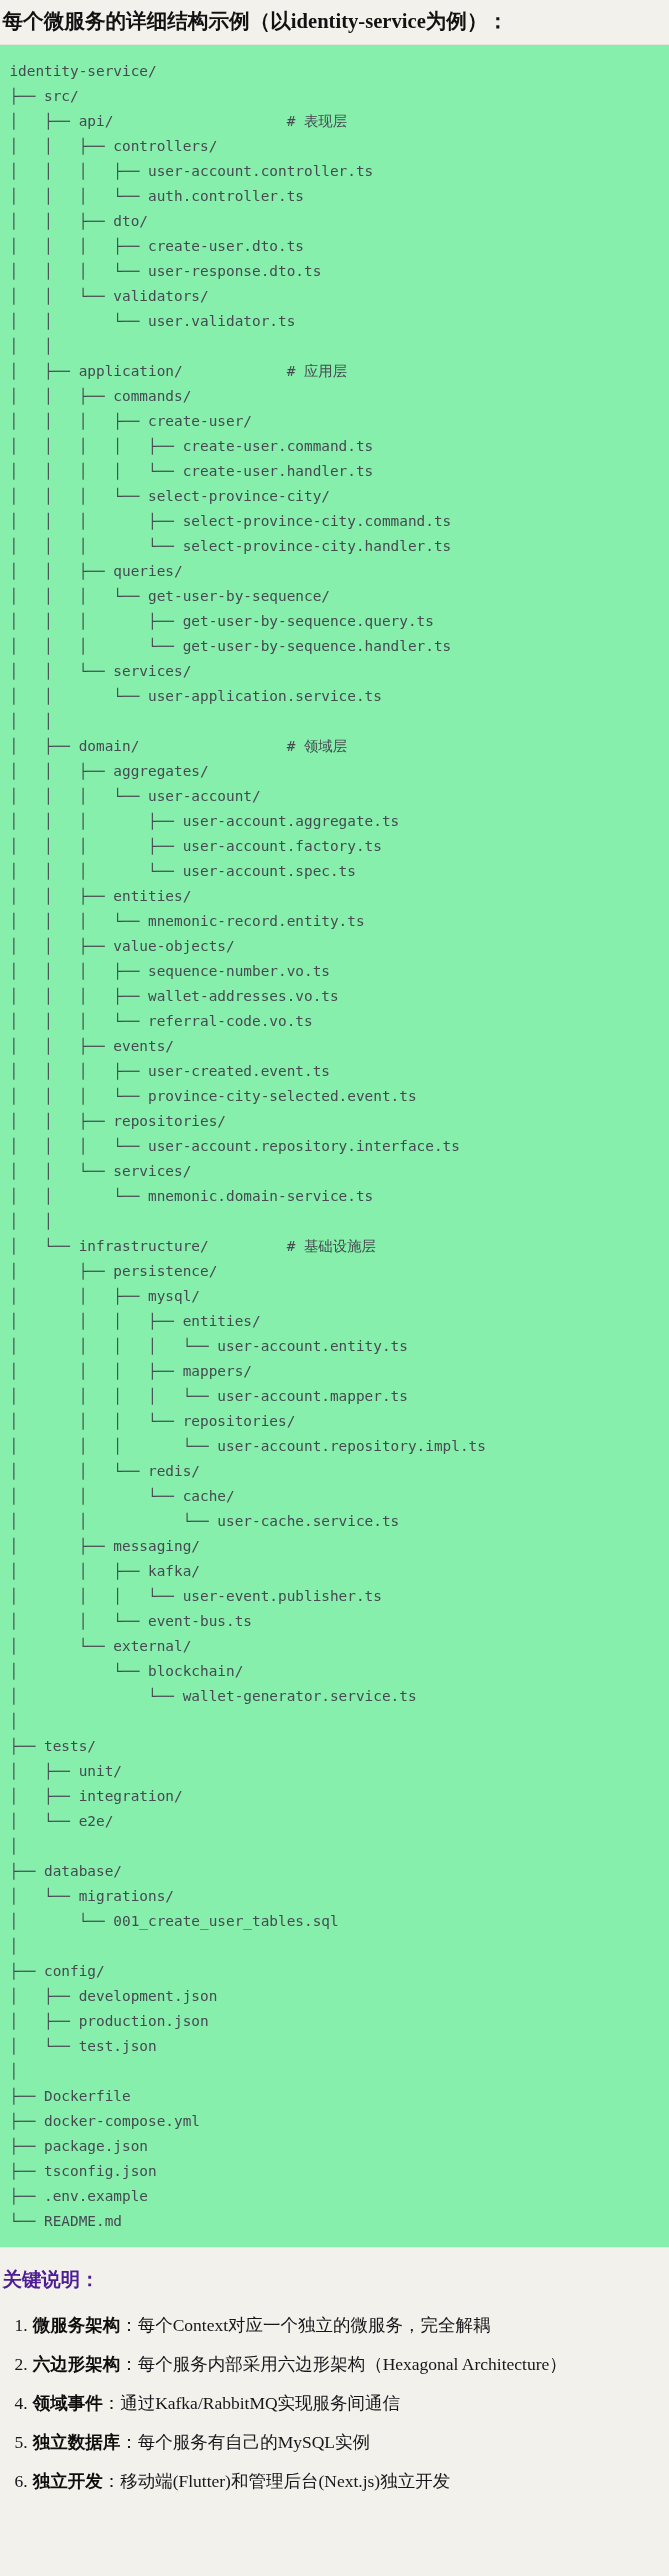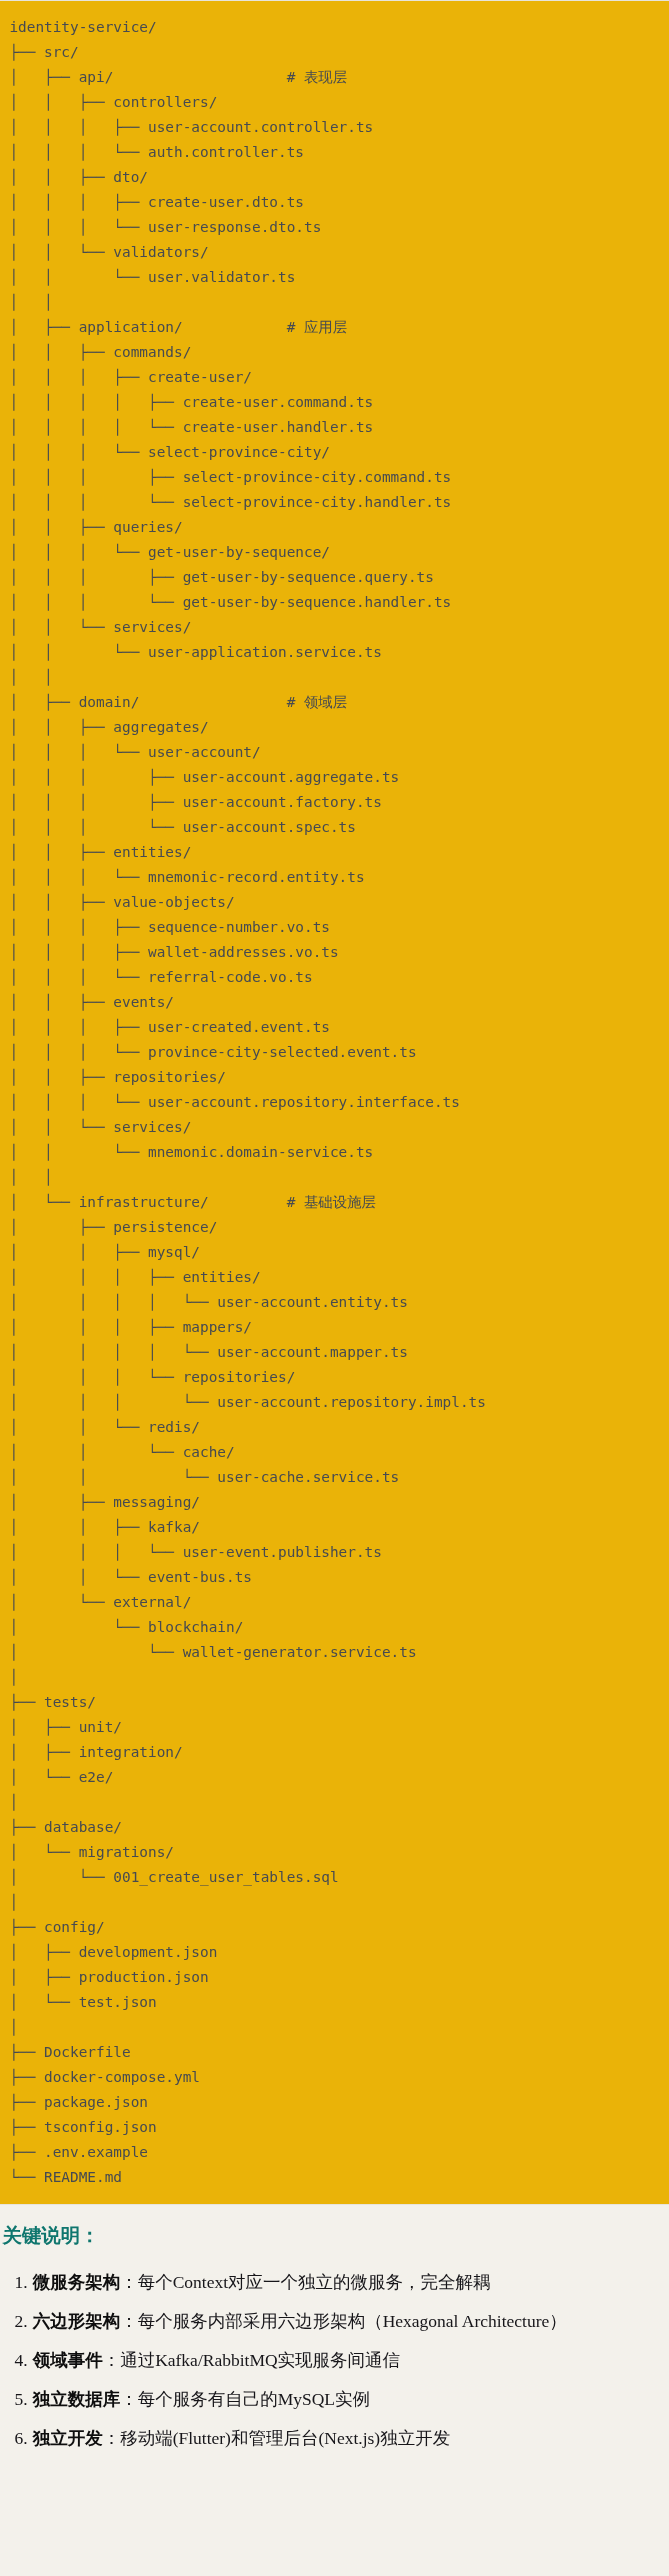"每个微服务的详细结构示例（以identity-service为例）：" h2.page-title { html: none -> <h2>每个微服务的详细结构示例（以identity-service为例）：</h2> }
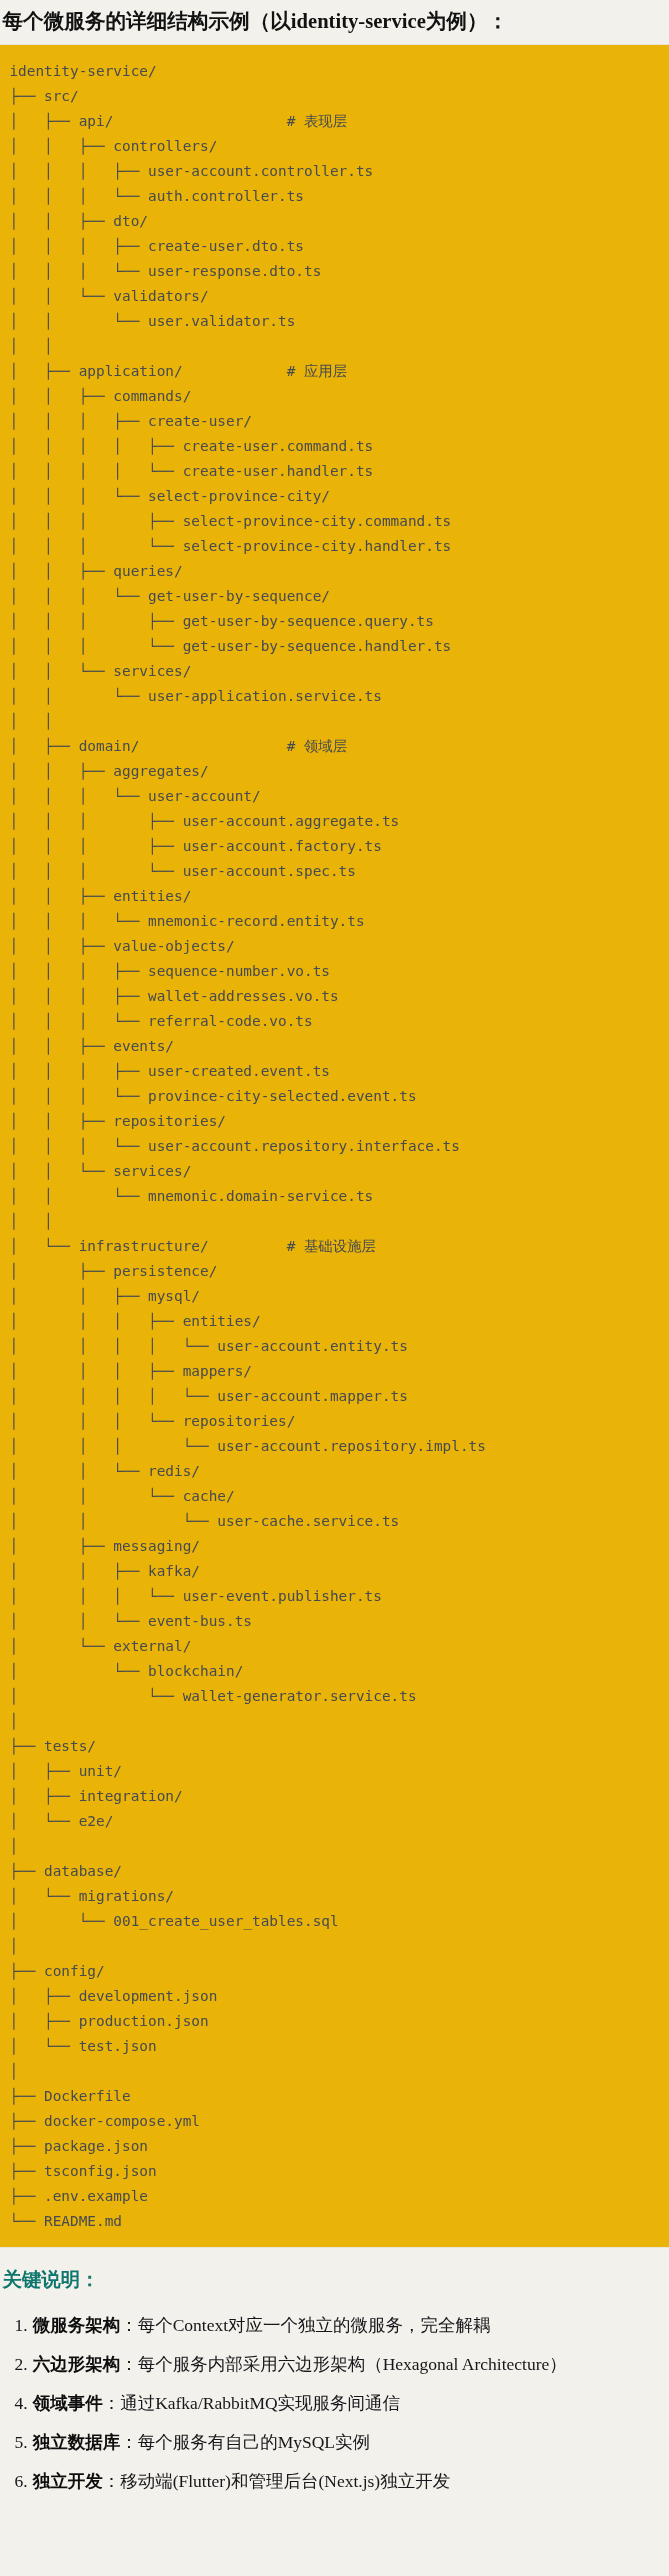"identity-service/" .code-block { background: #eab308 -> #86efac }
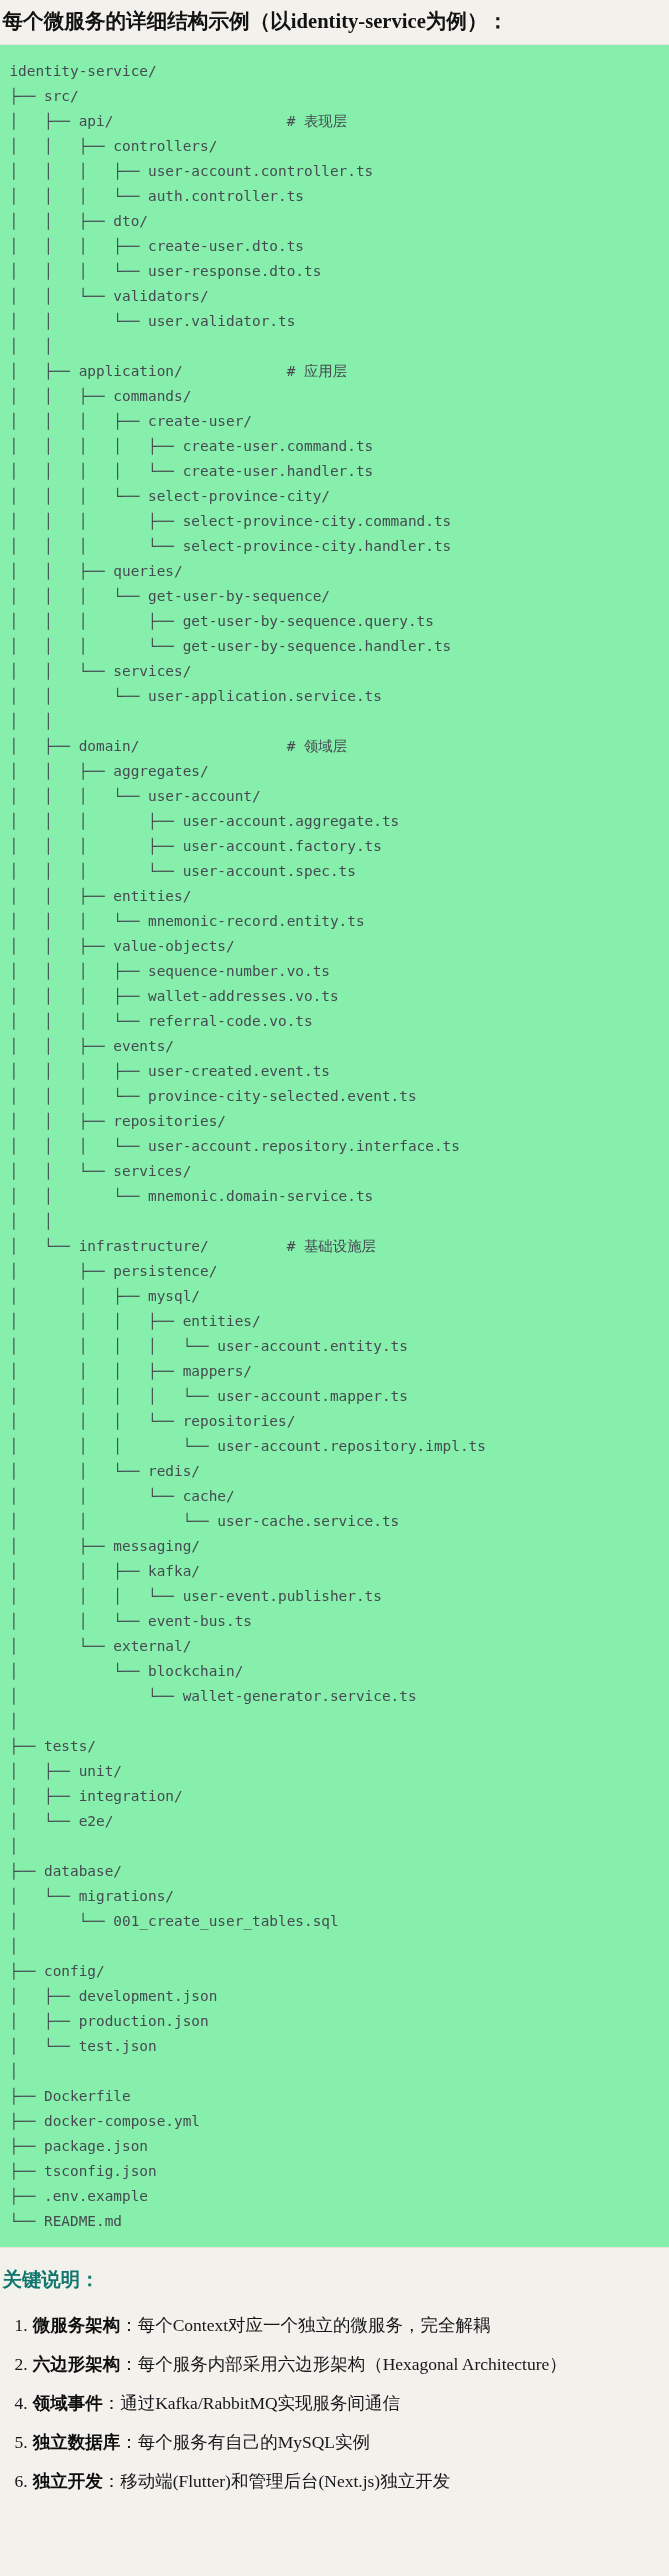"关键说明：" .section-heading { color: #0f766e -> #4c1d95 }
